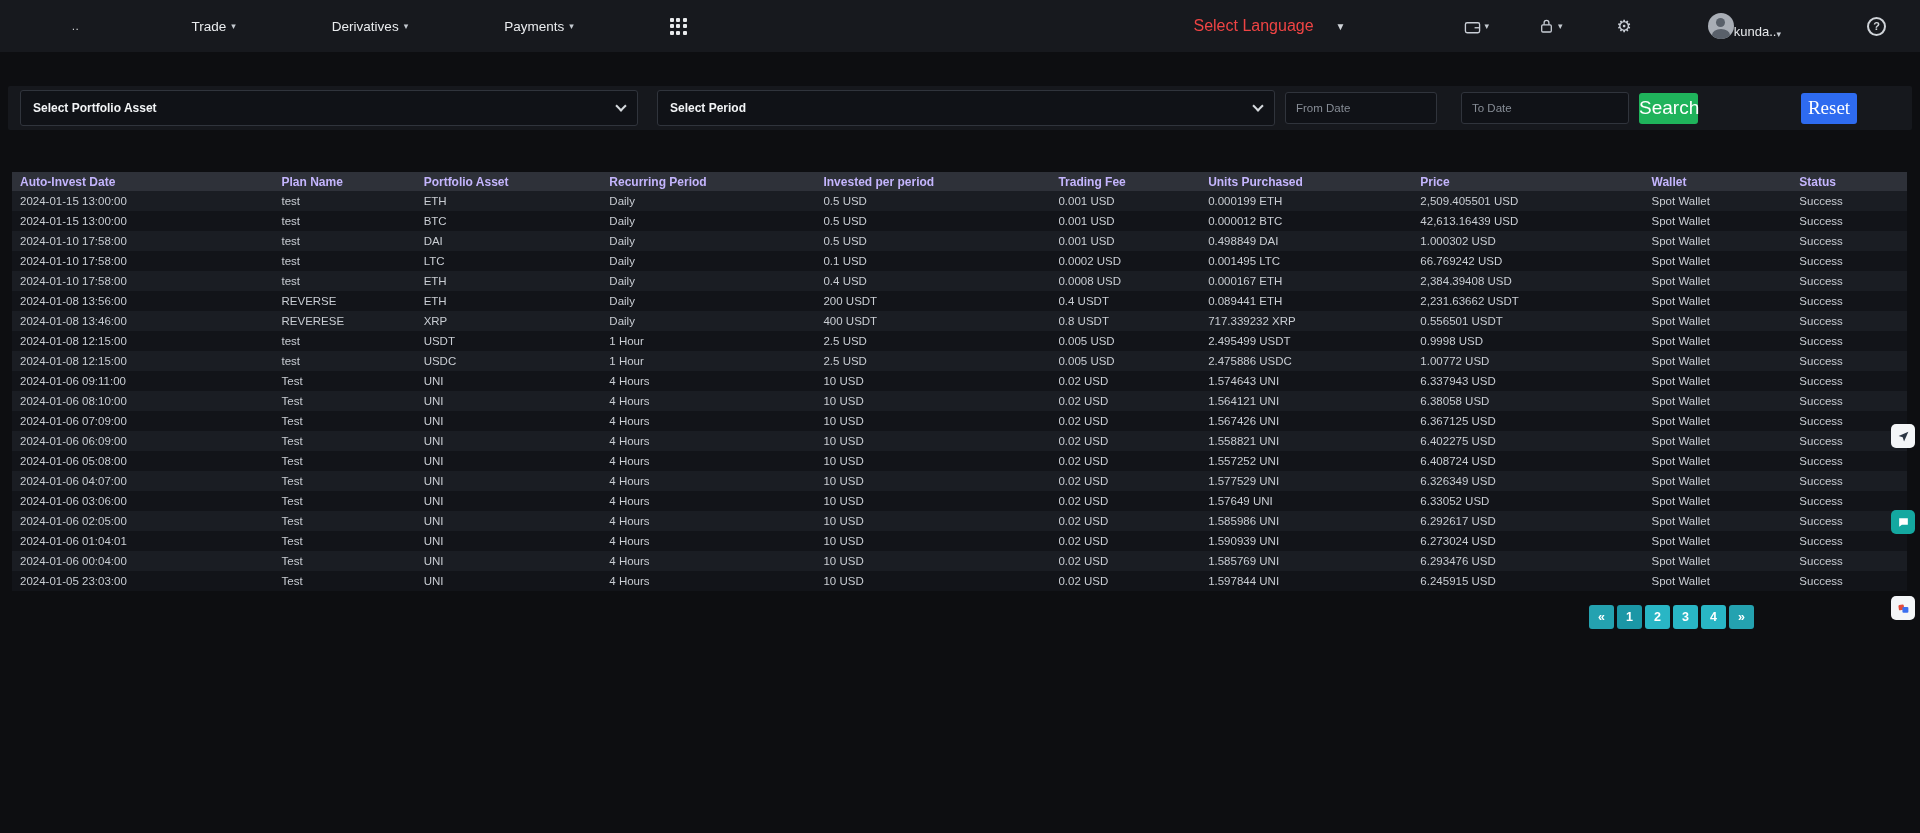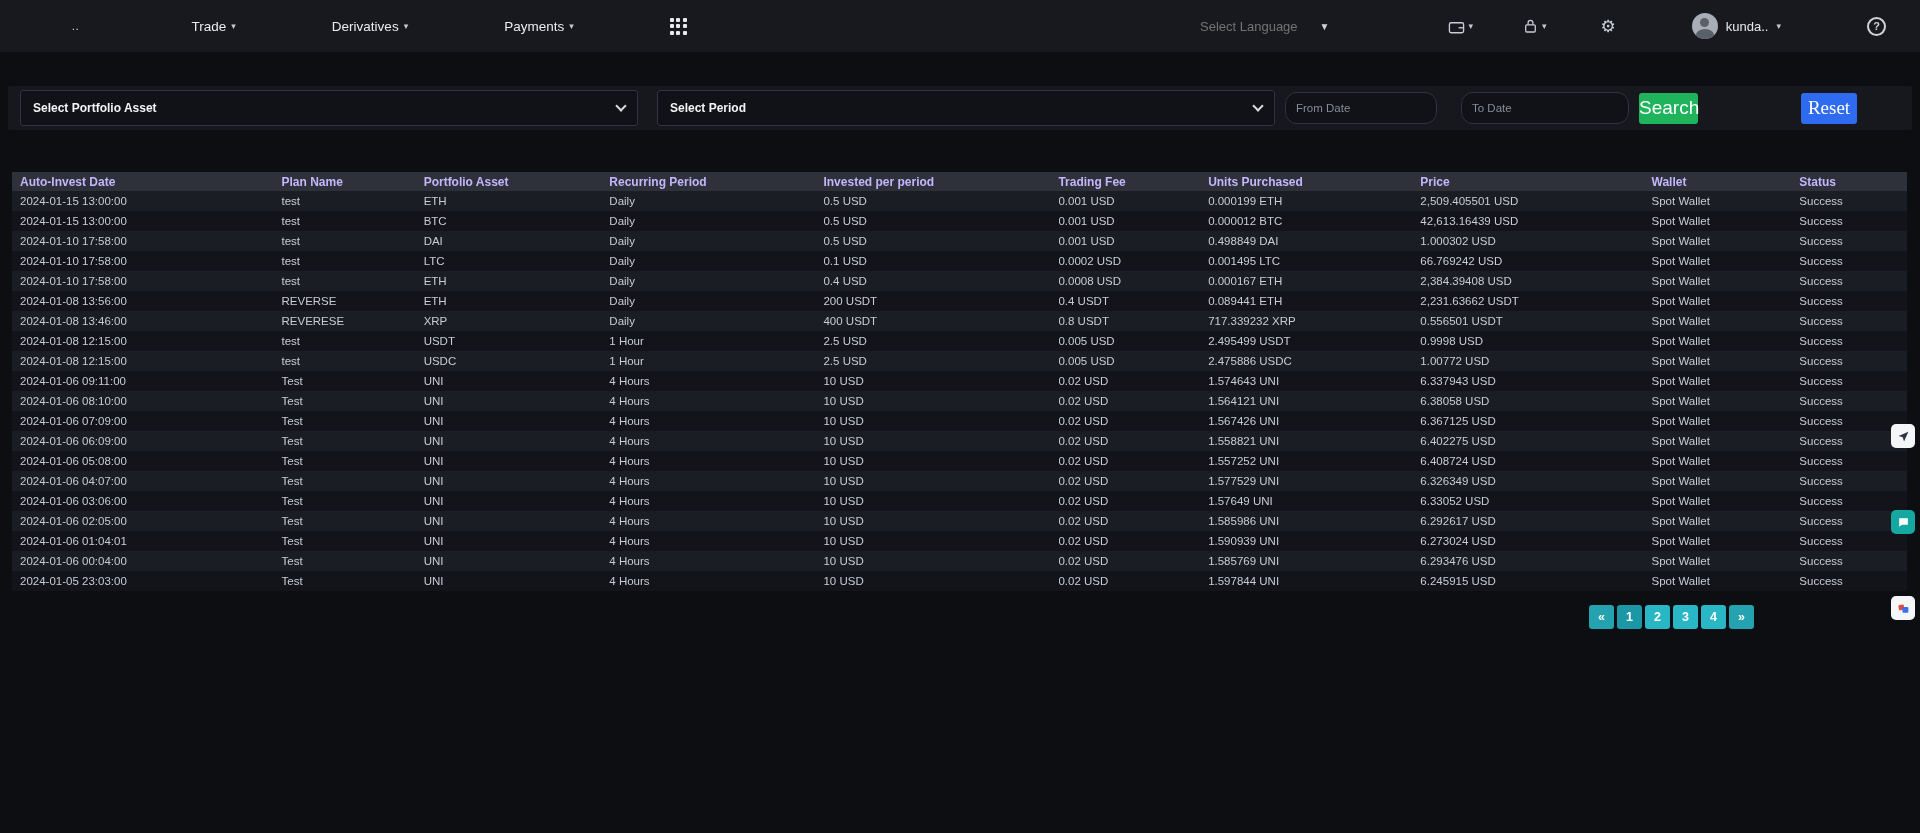"Select Language" .lang-label { color: #737373 -> #ef4444; font-size: 13px -> 16px }
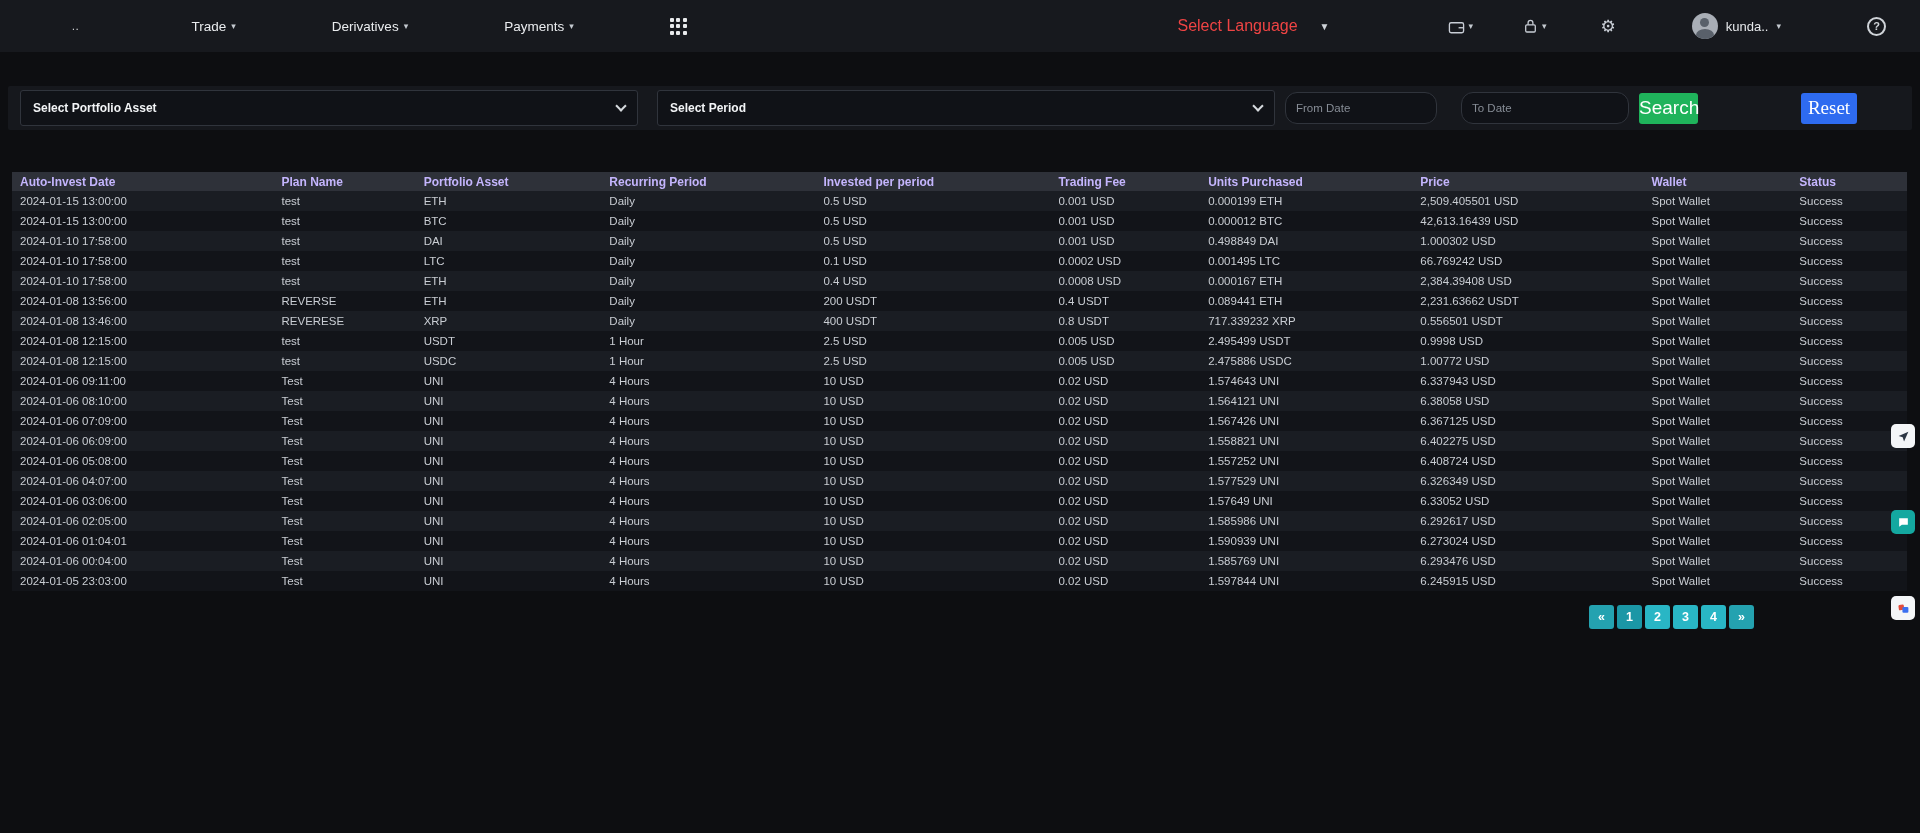"kunda.." .user { align-items: center -> flex-end; gap: 8px -> none }
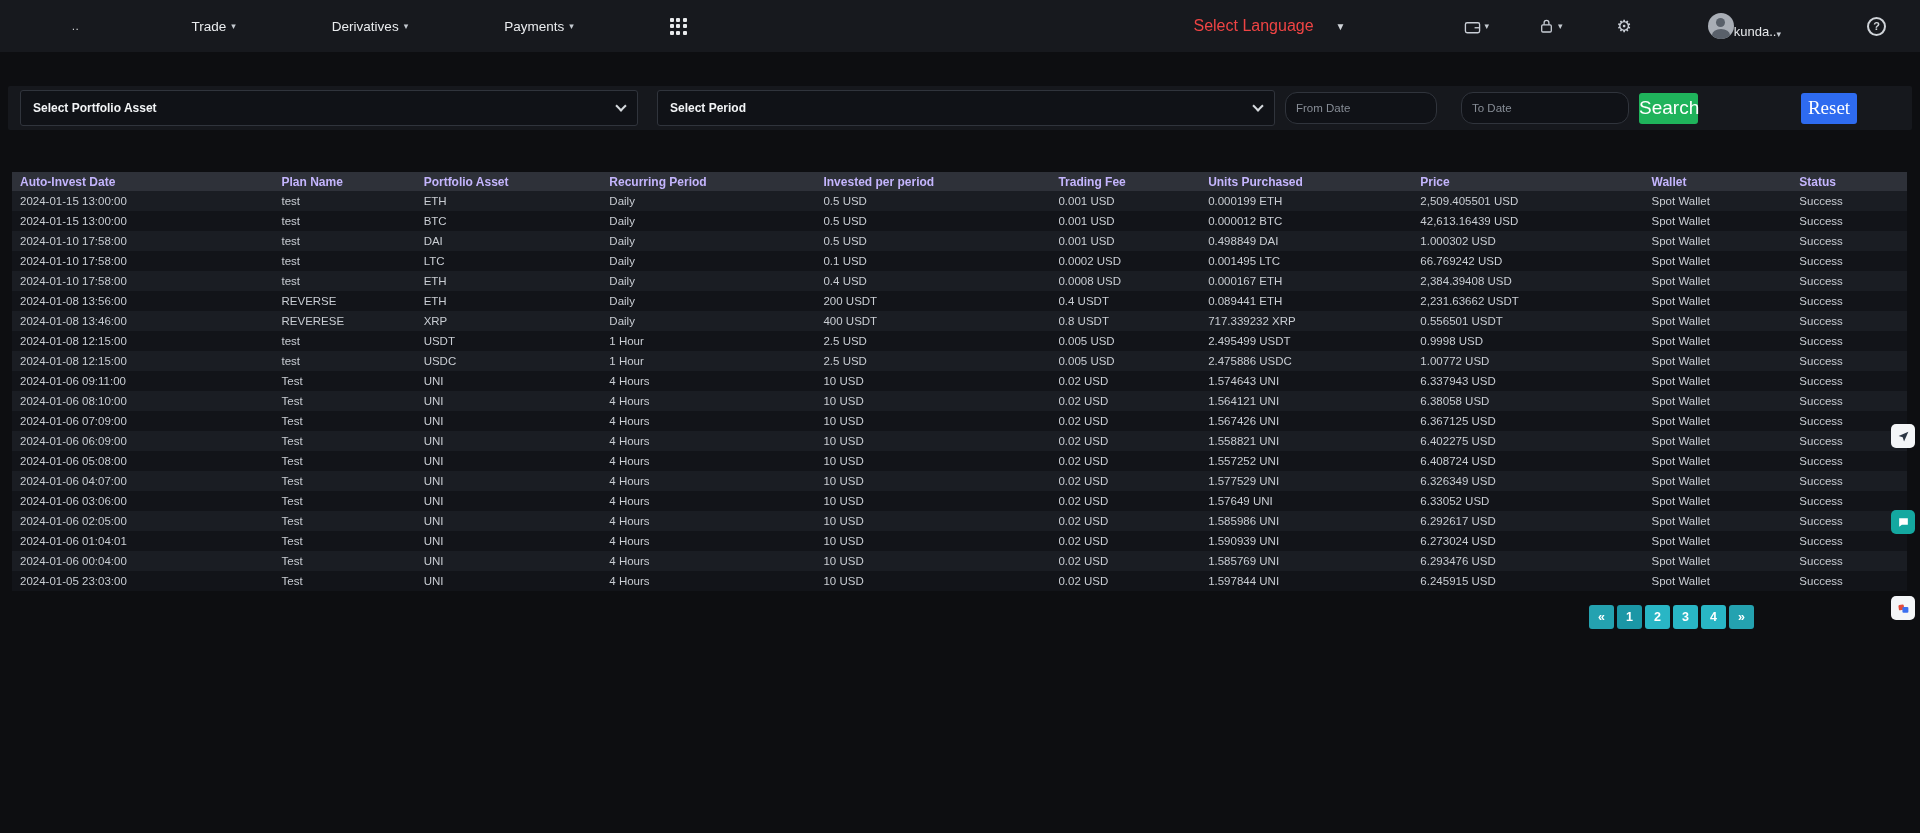"From Date" .date-input { border-radius: 12px -> 3px }
